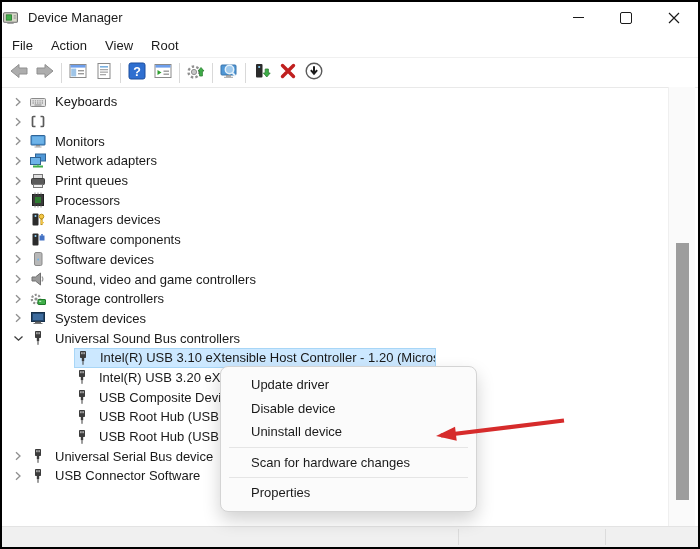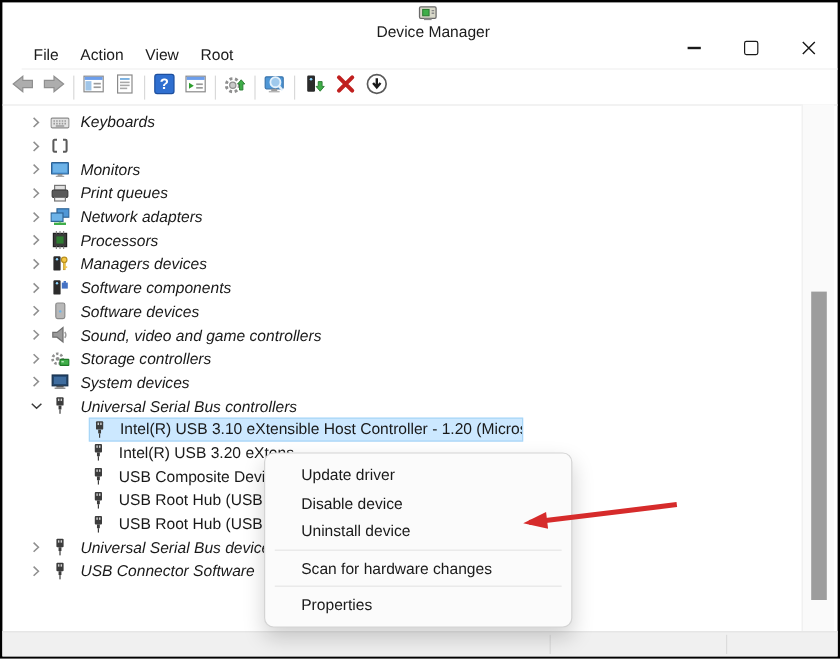"Device Manager" .titlebar { flex-direction: column -> none; padding-left: 13px -> none }
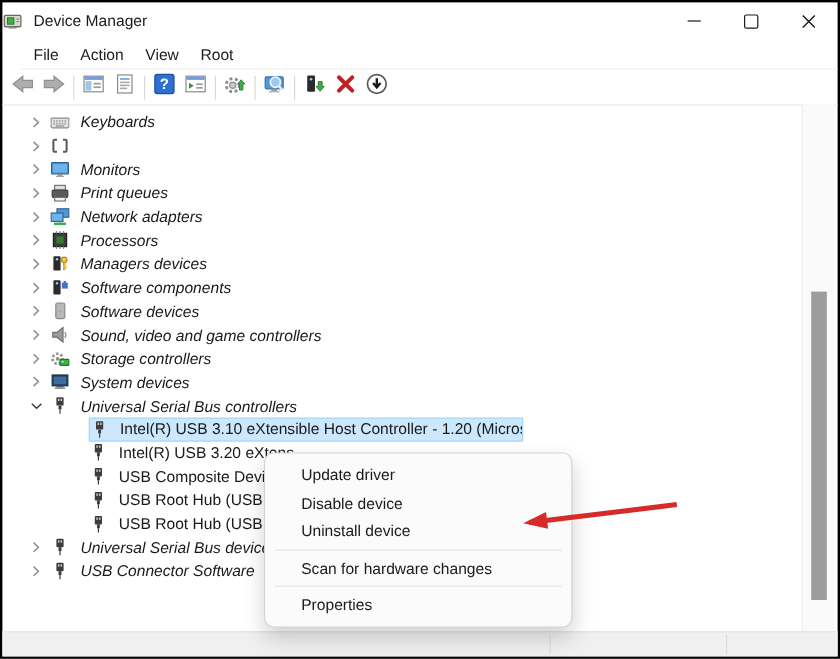"File" .menubar { margin-left: 16px -> none }
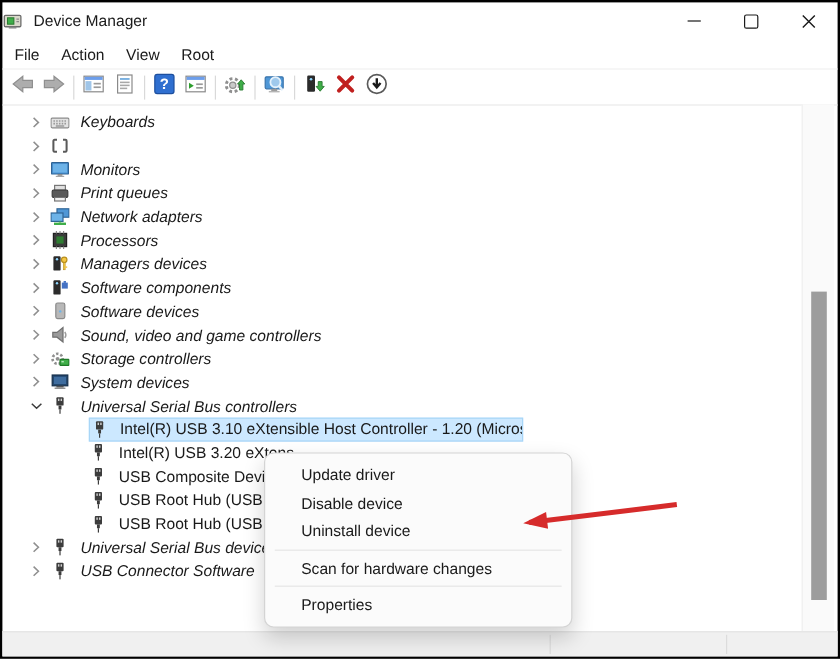"Keyboards" .tree-row.lvl1 { font-style: italic -> none; padding-left: 20px -> 8px }
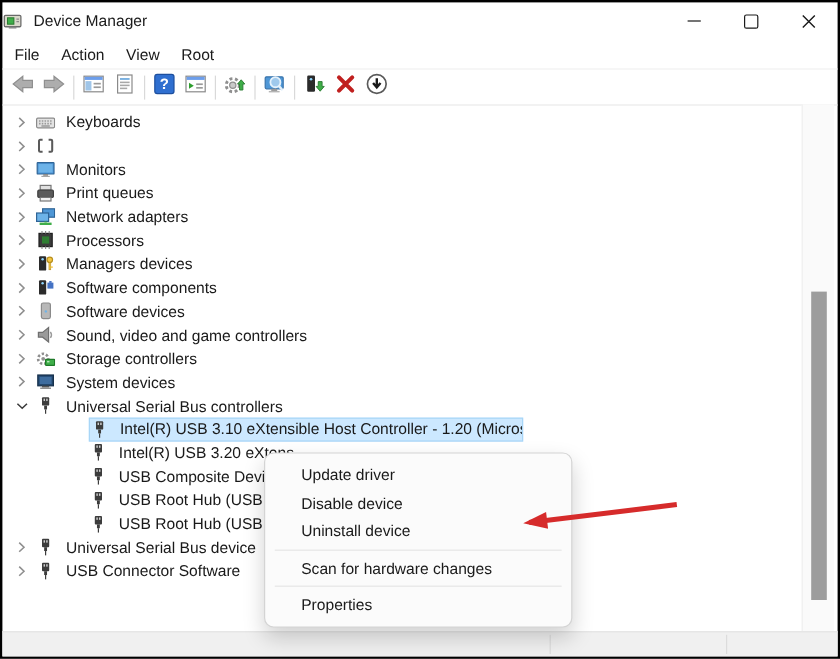"Print queues" div.tree-row { order: before "Network adapters" -> after "Network adapters" }
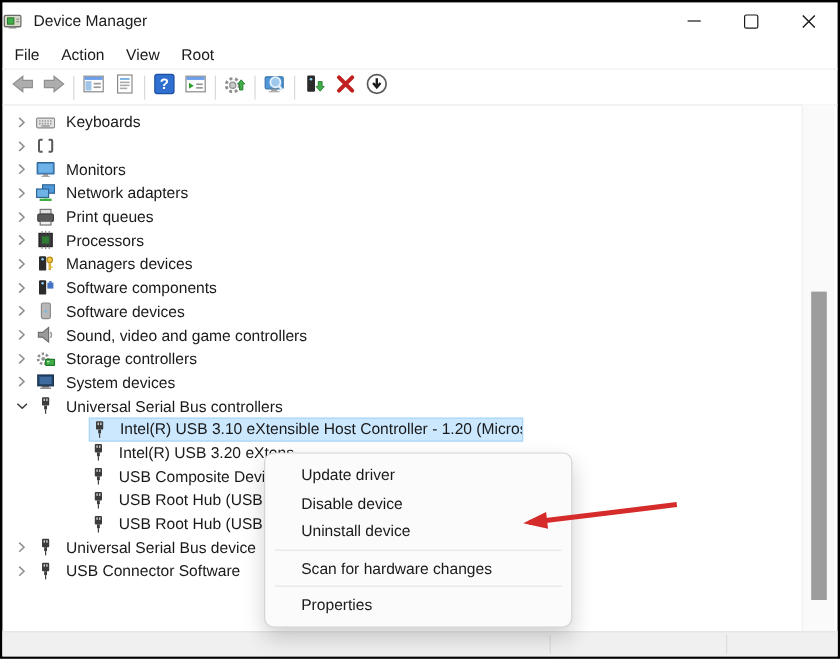"Universal Serial Bus controllers" span.t-label { text: Serial -> Sound }
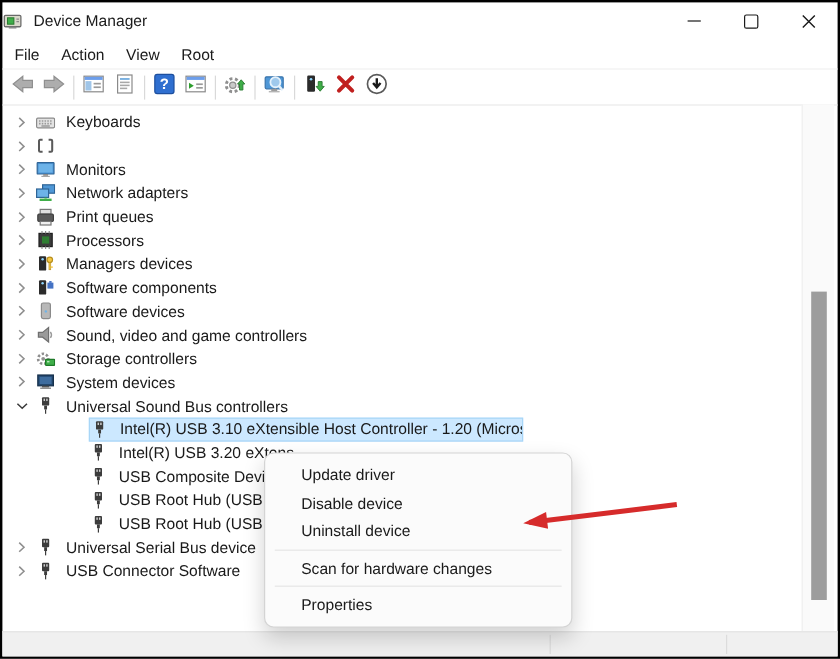"Update driver" .context-menu { top: 375px -> 364px }
